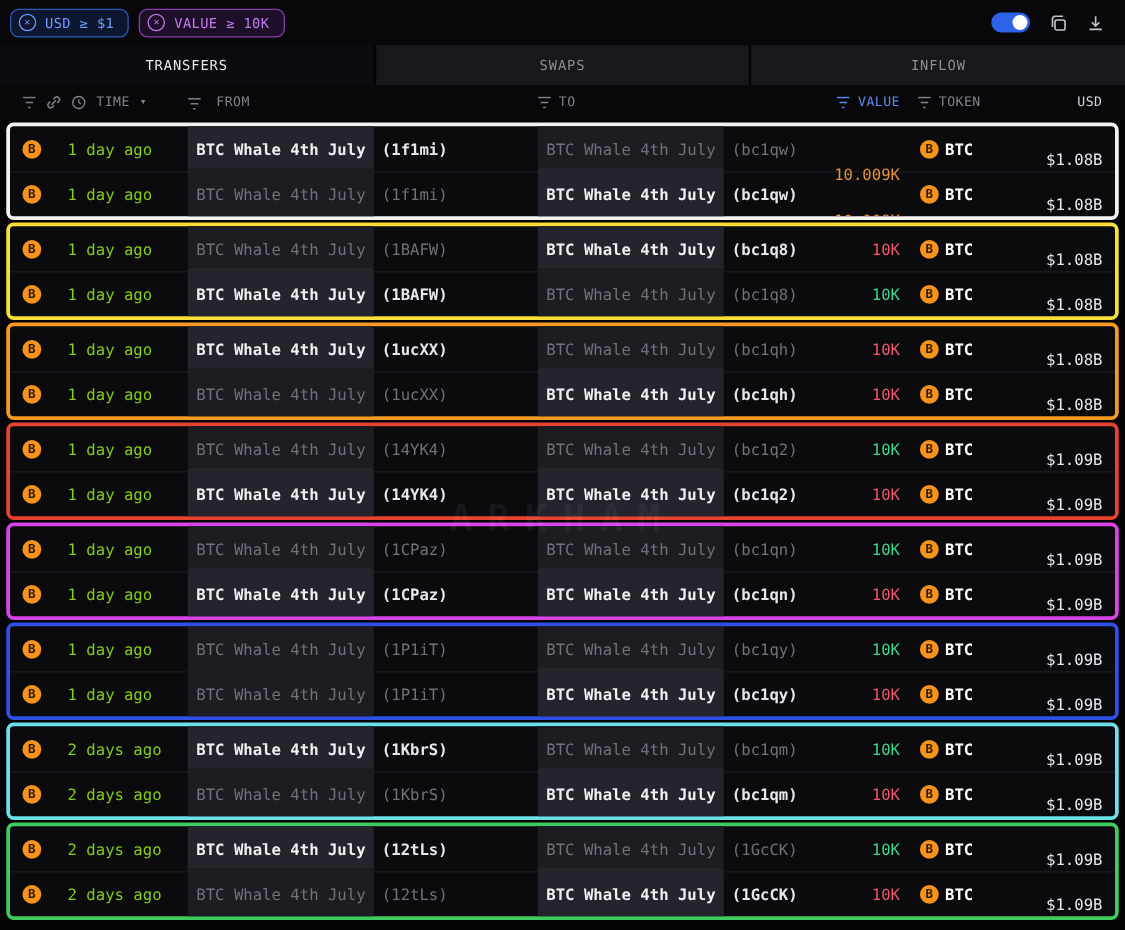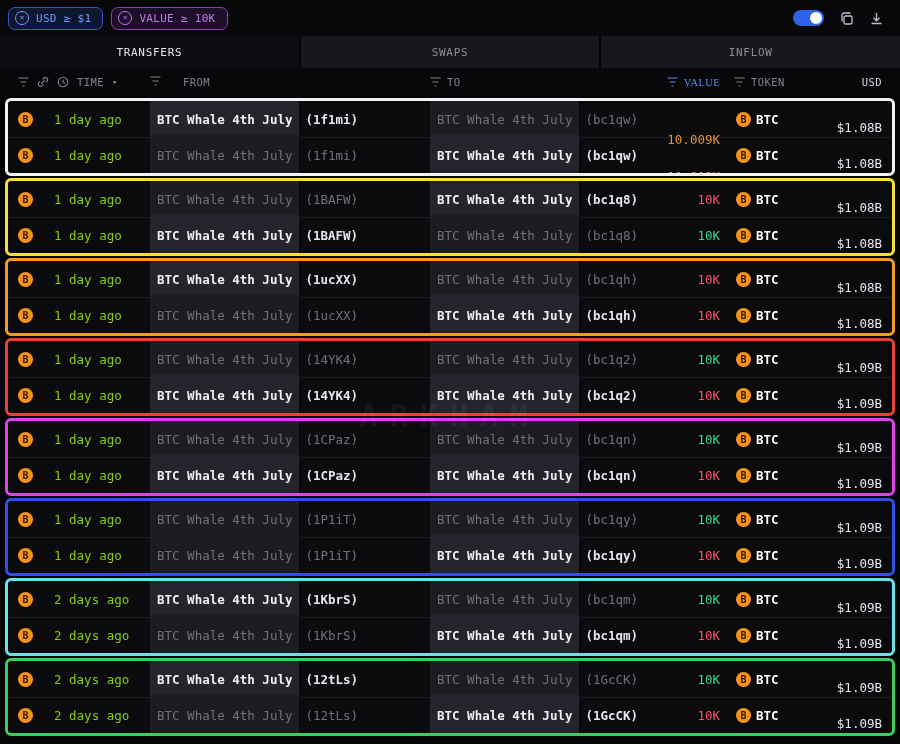"FROM" .h-from { align-items: flex-start -> flex-end; gap: 22px -> 12px }
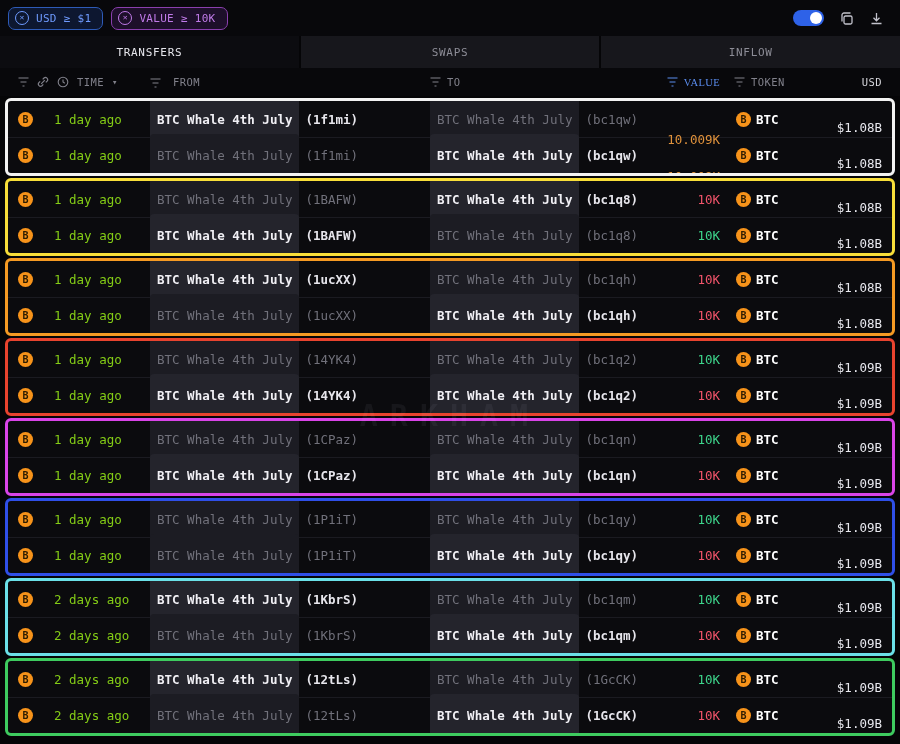"VALUE" .h-value { font-family: Liberation Serif, serif -> none }
